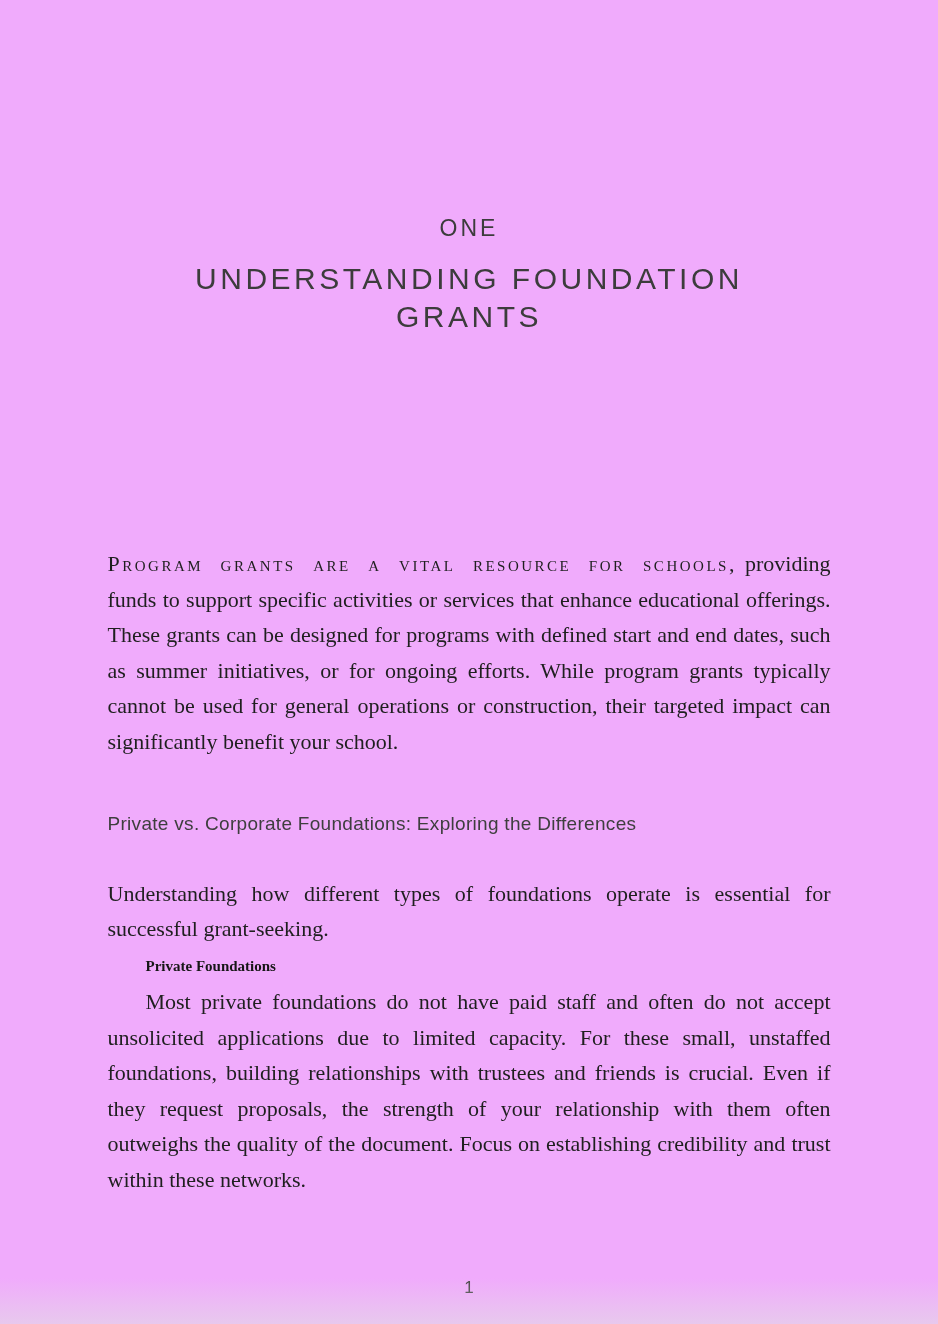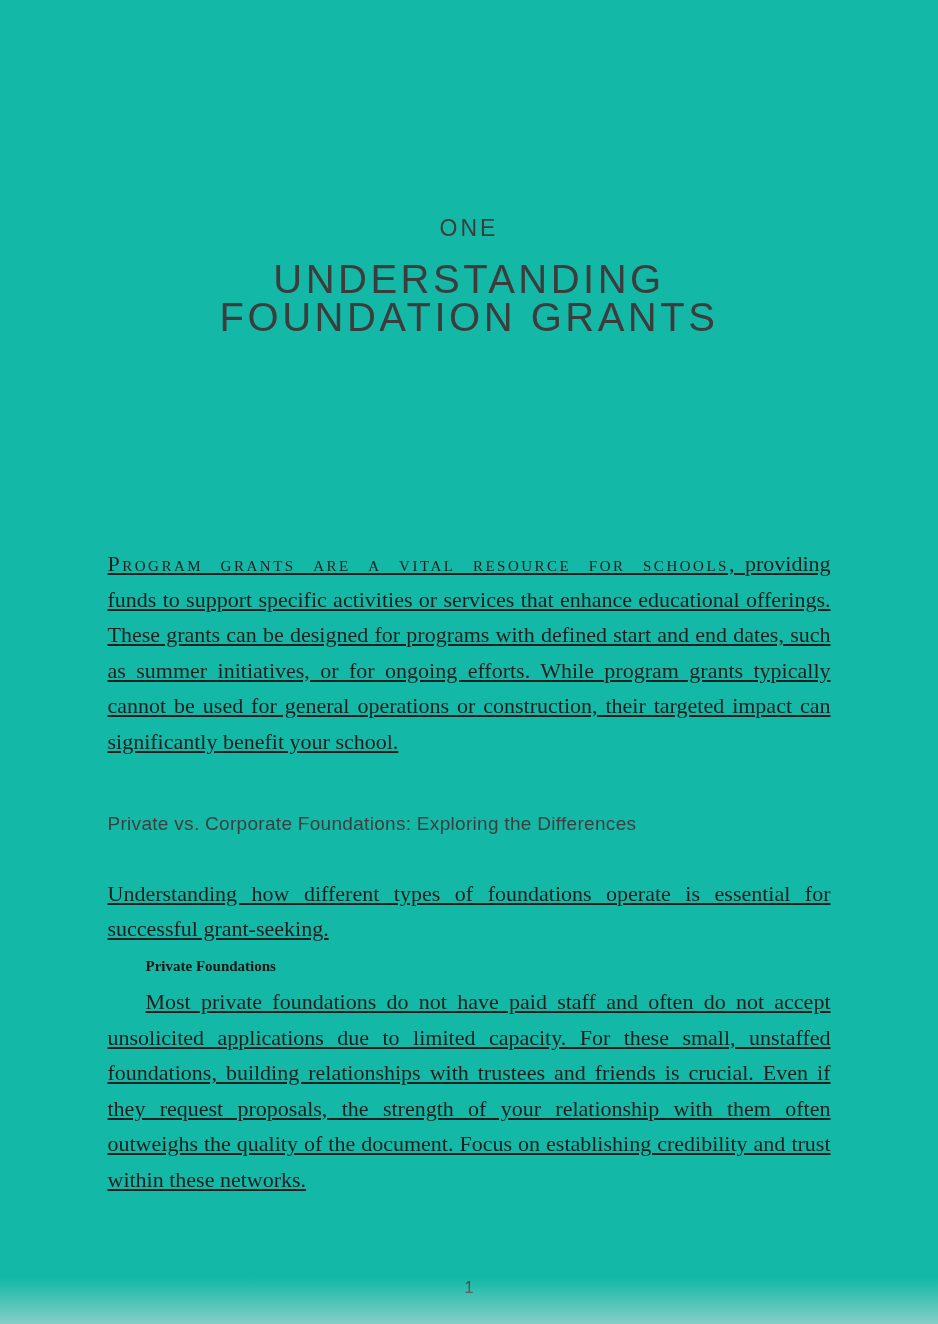"ONE" .page { background: #14b8a6 -> #f0abfc }
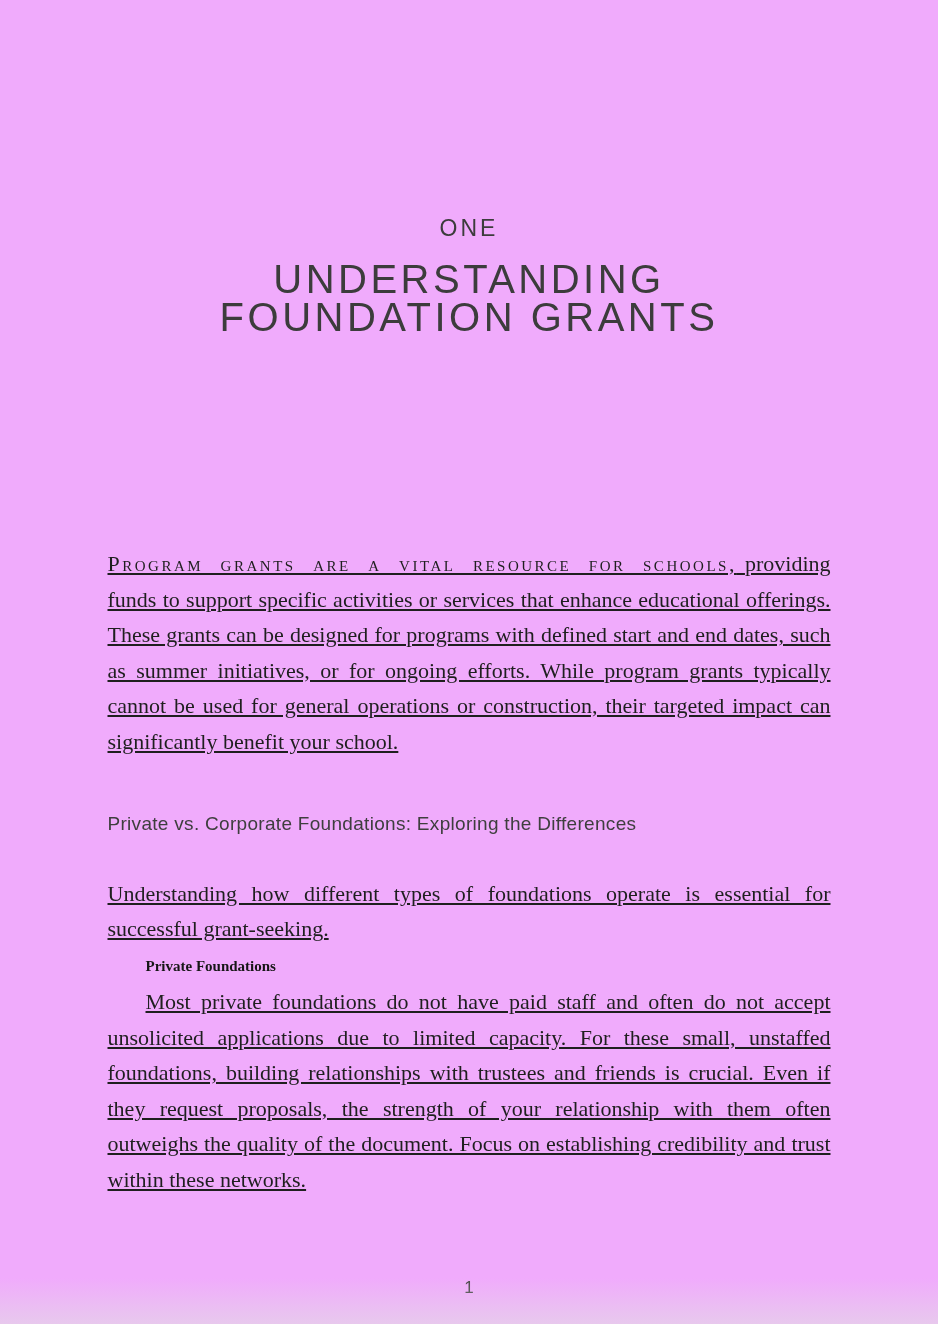"UNDERSTANDING FOUNDATION GRANTS" .chapter-title { font-size: 40px -> 30px }
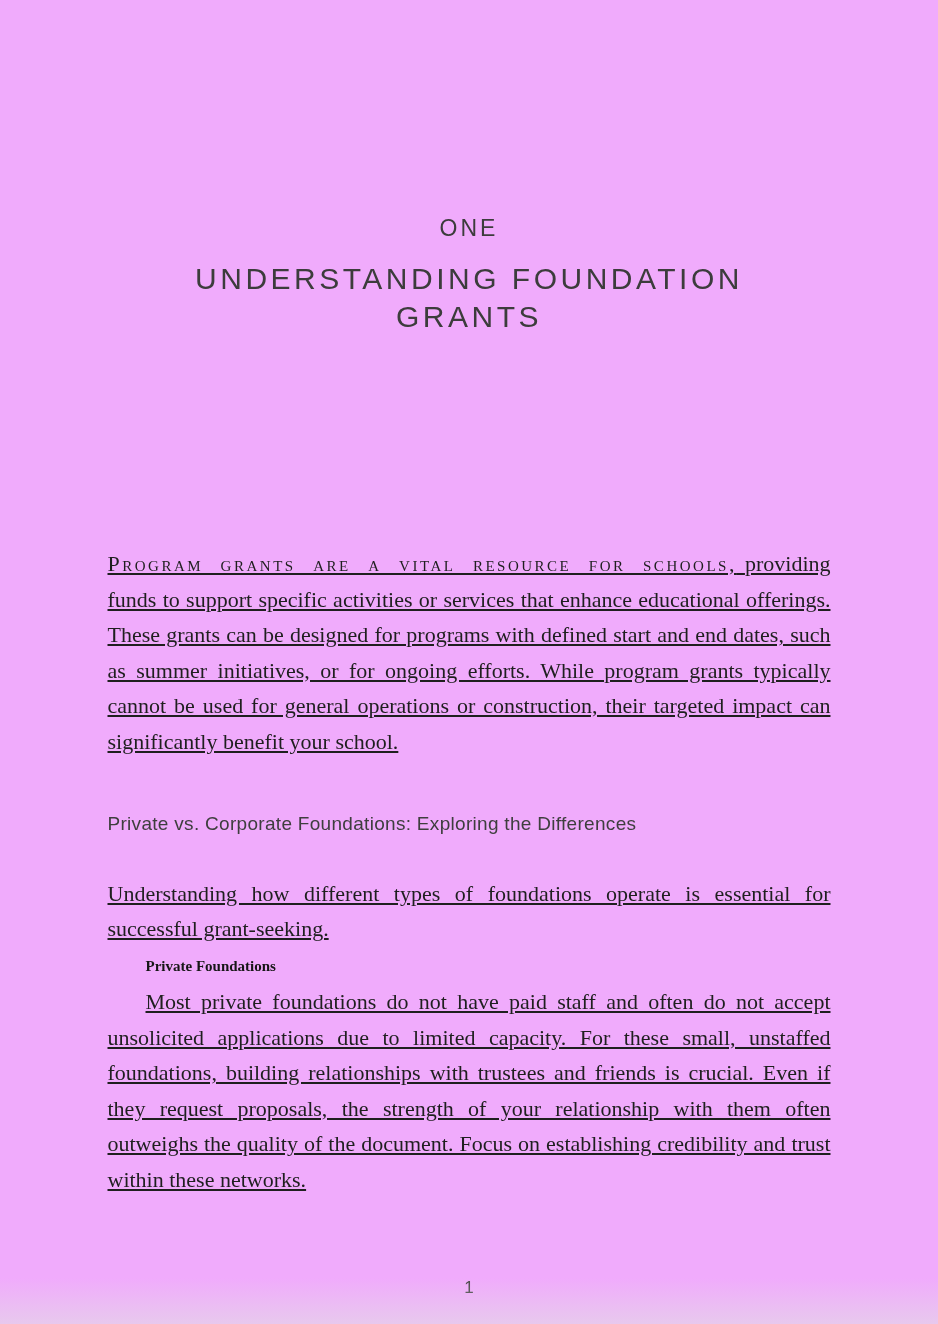"Program grants are a vital" .body-para { text-decoration: underline -> none }
